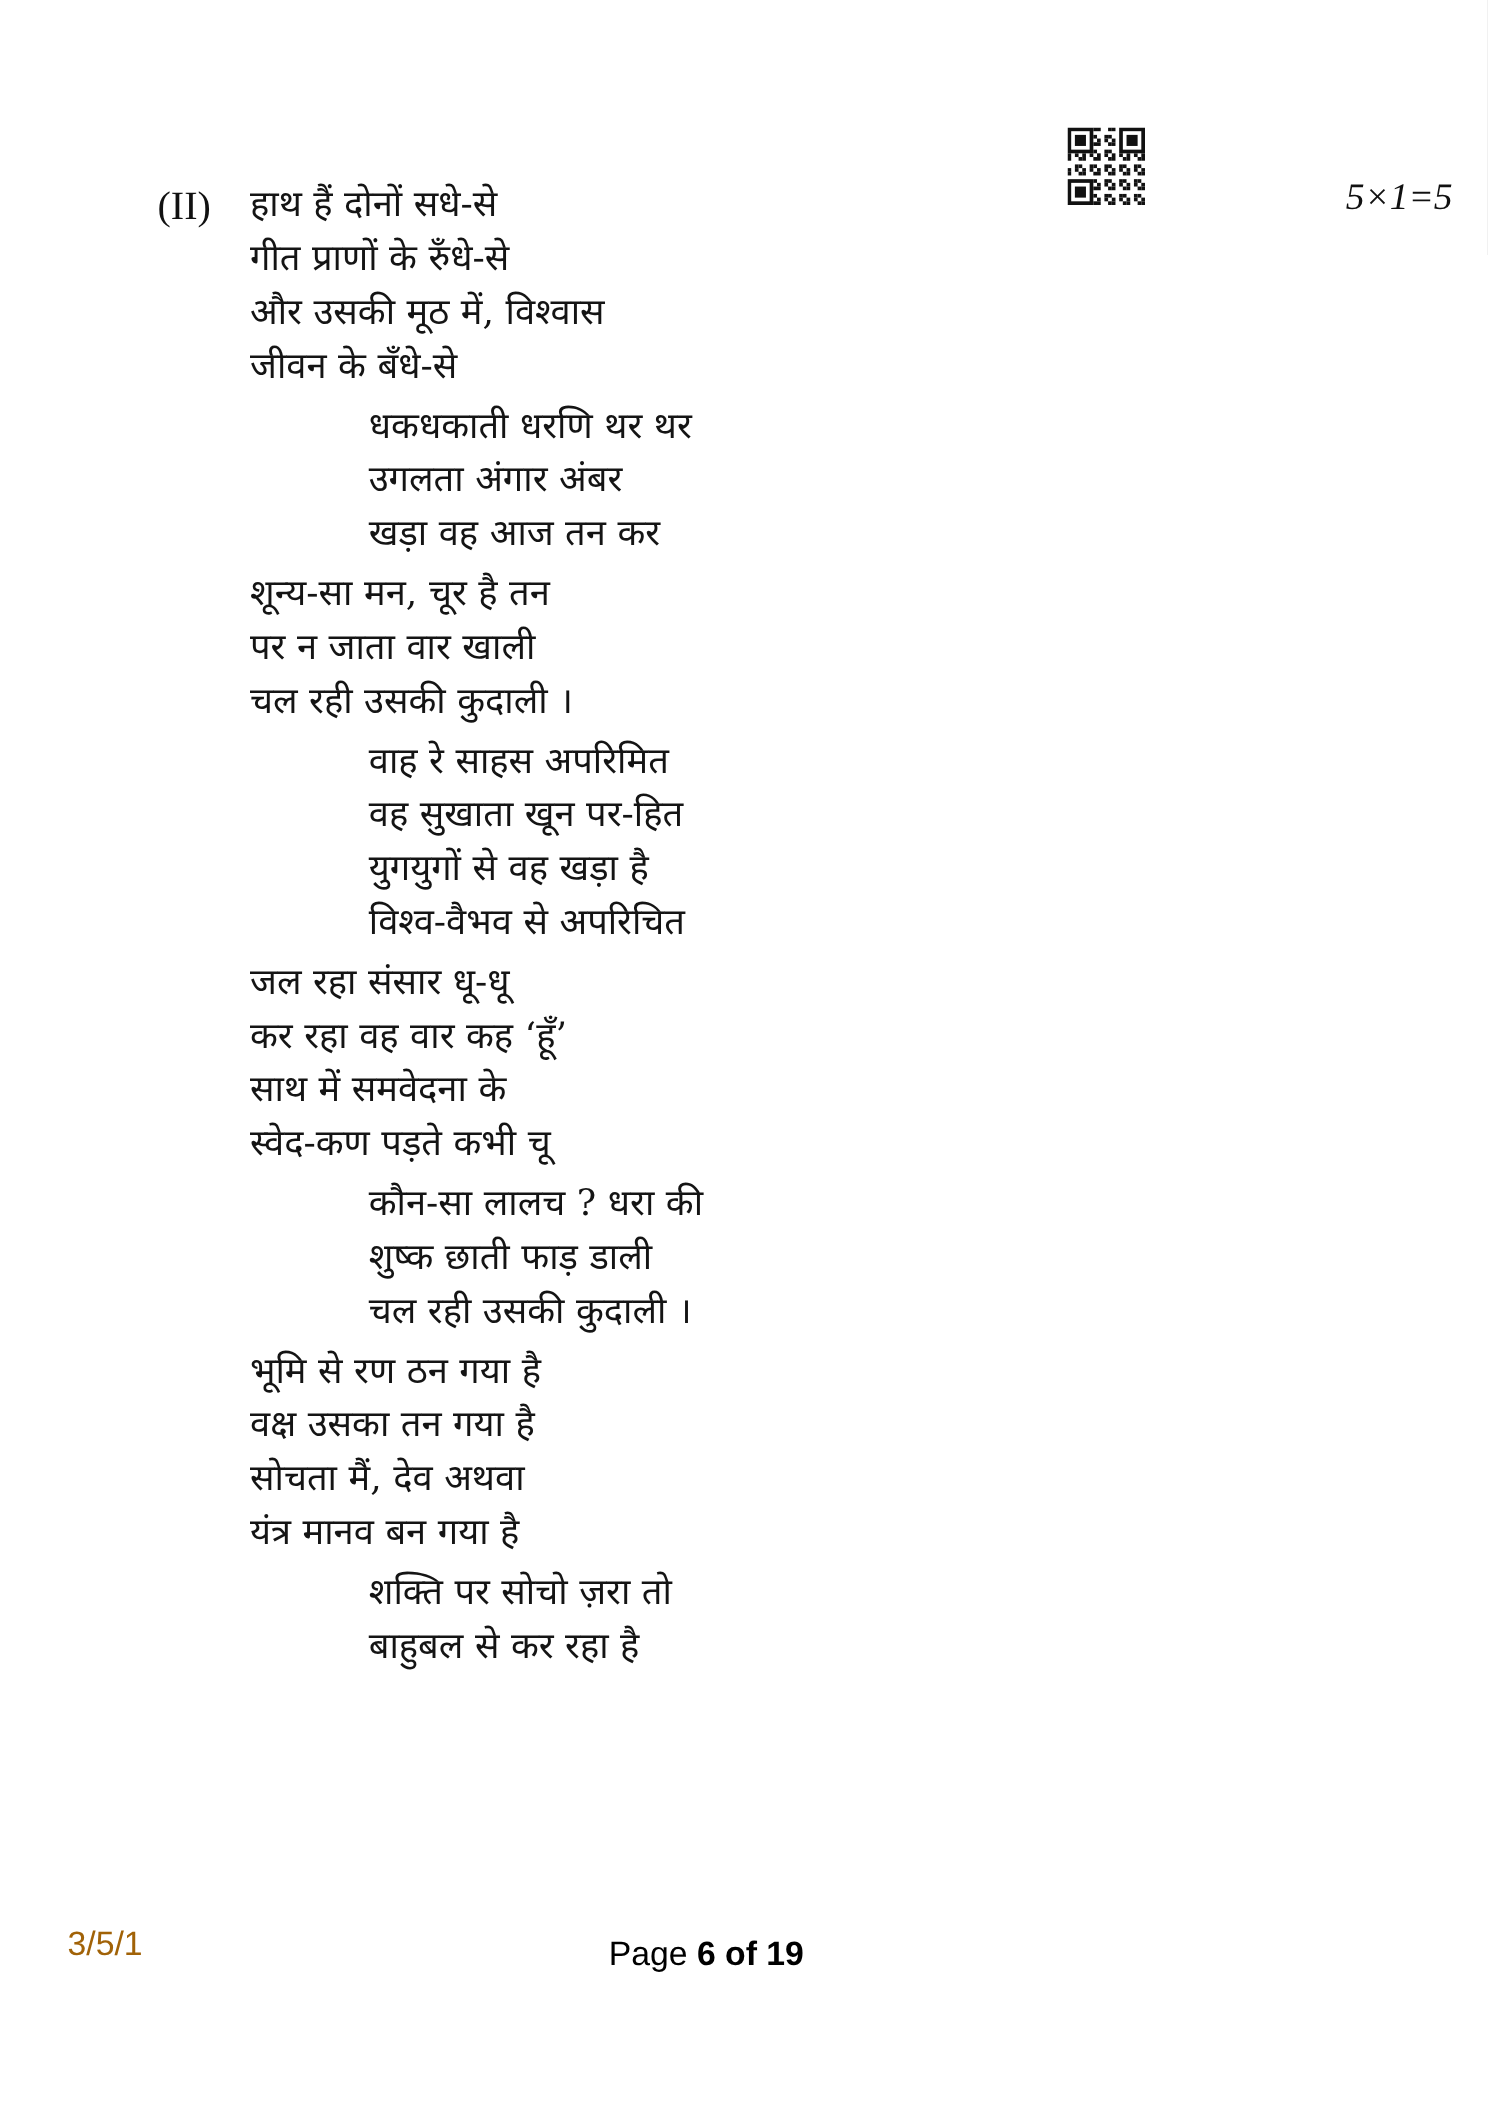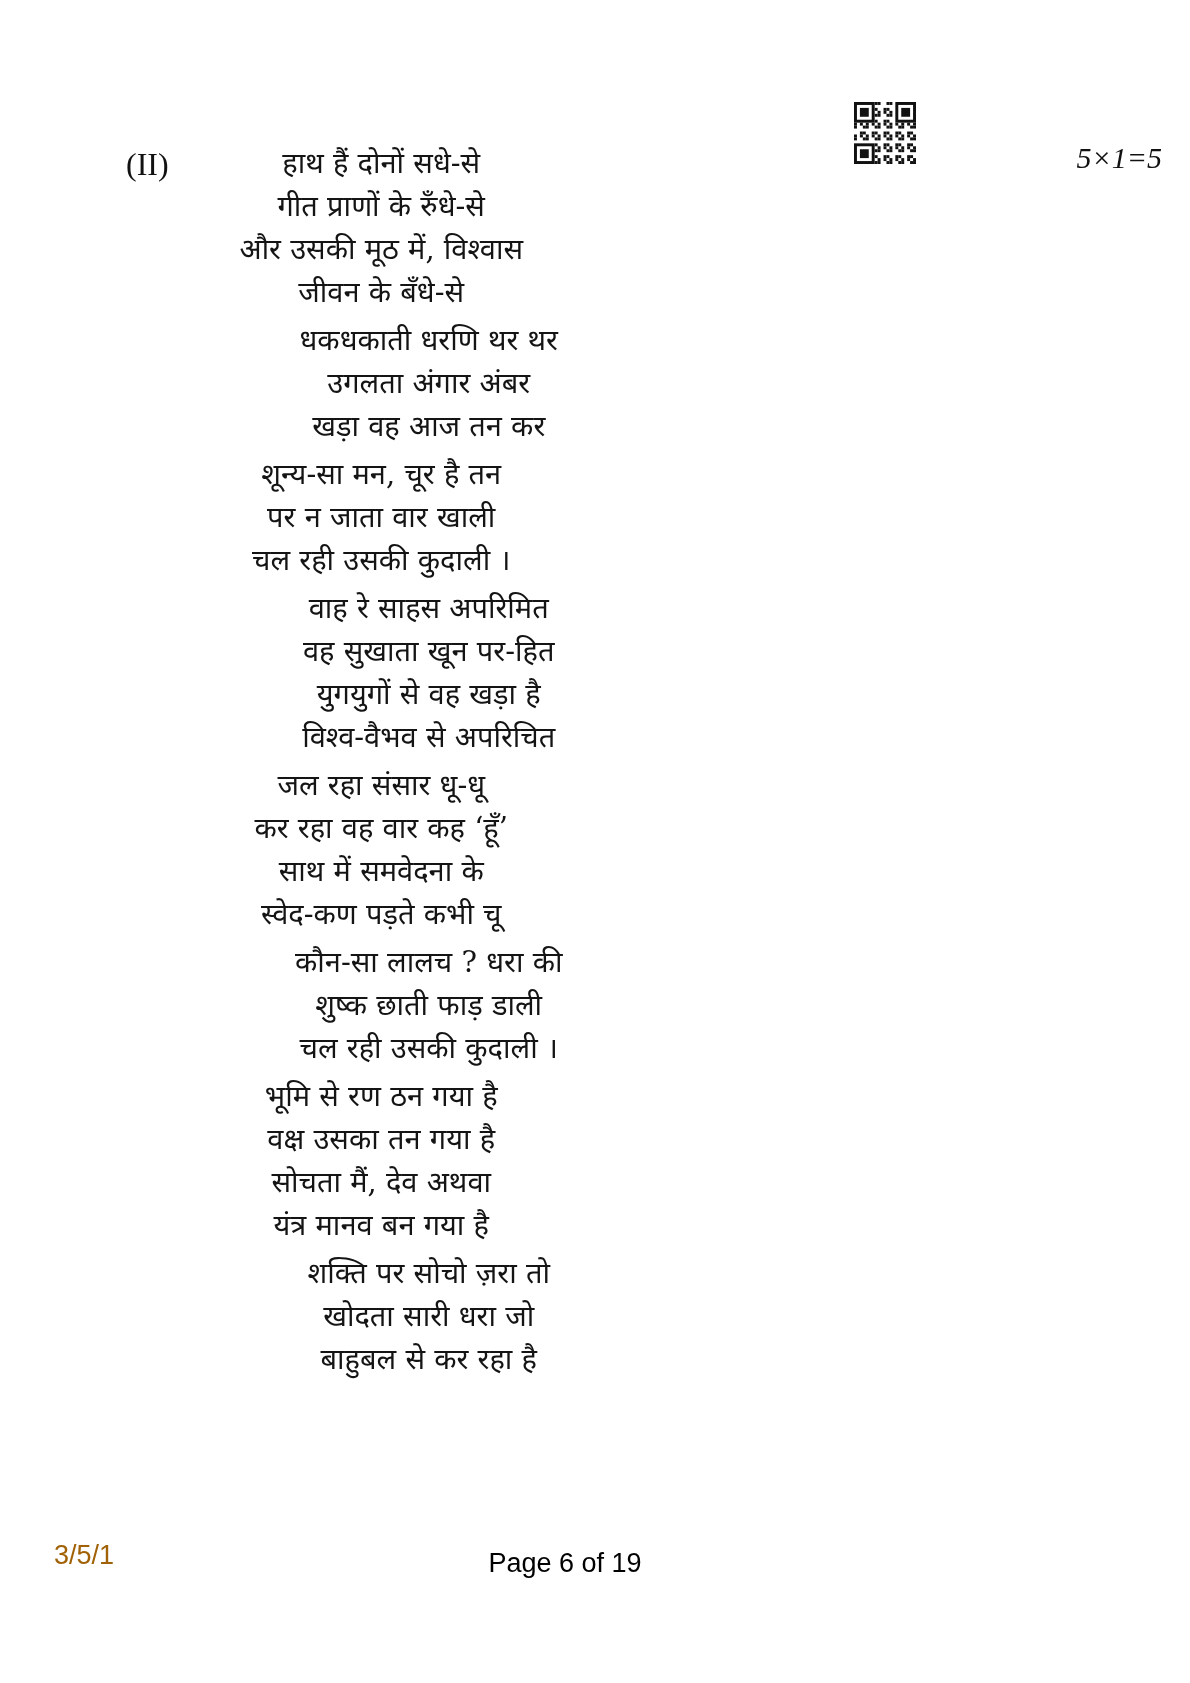"हाथ हैं दोनों सधे-से" .poem-line { text-align: center -> none }
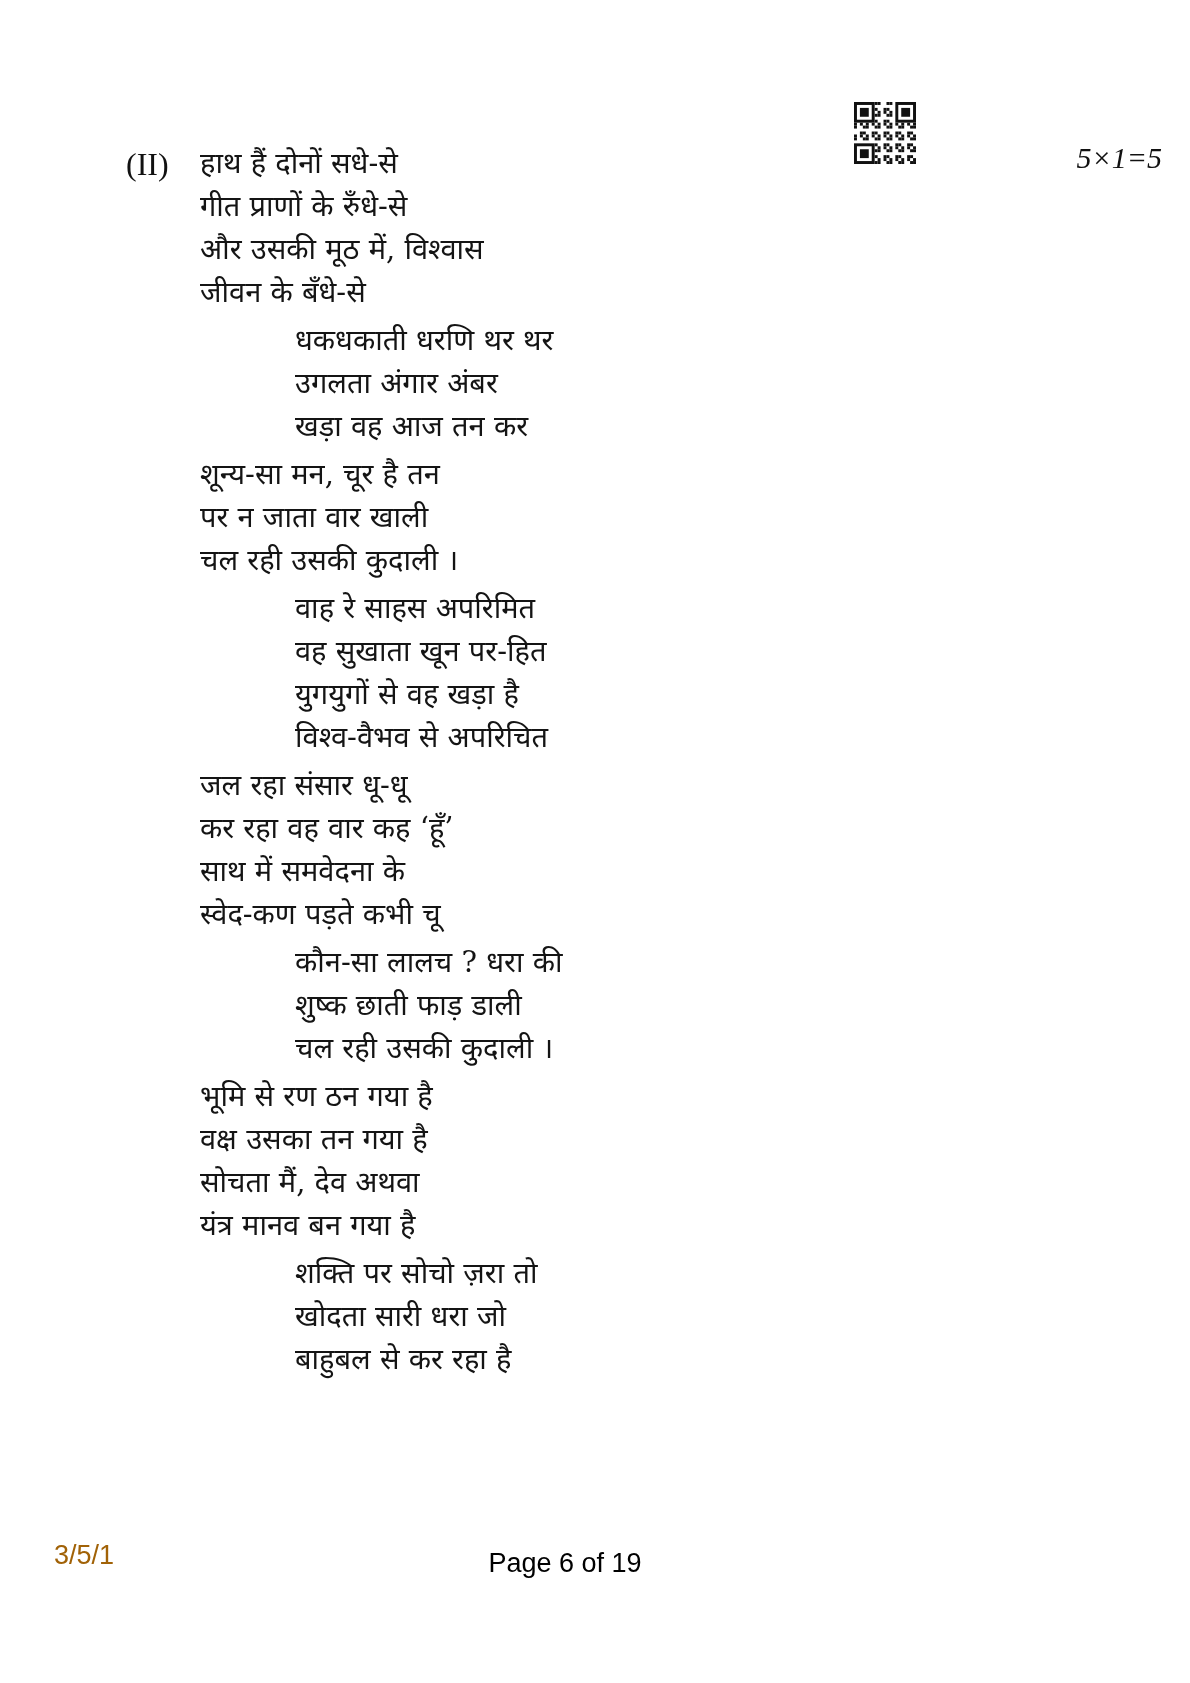"खोदता सारी धरा जो" div.poem-line { html: <div>खोदता सारी धरा जो</div> -> none }
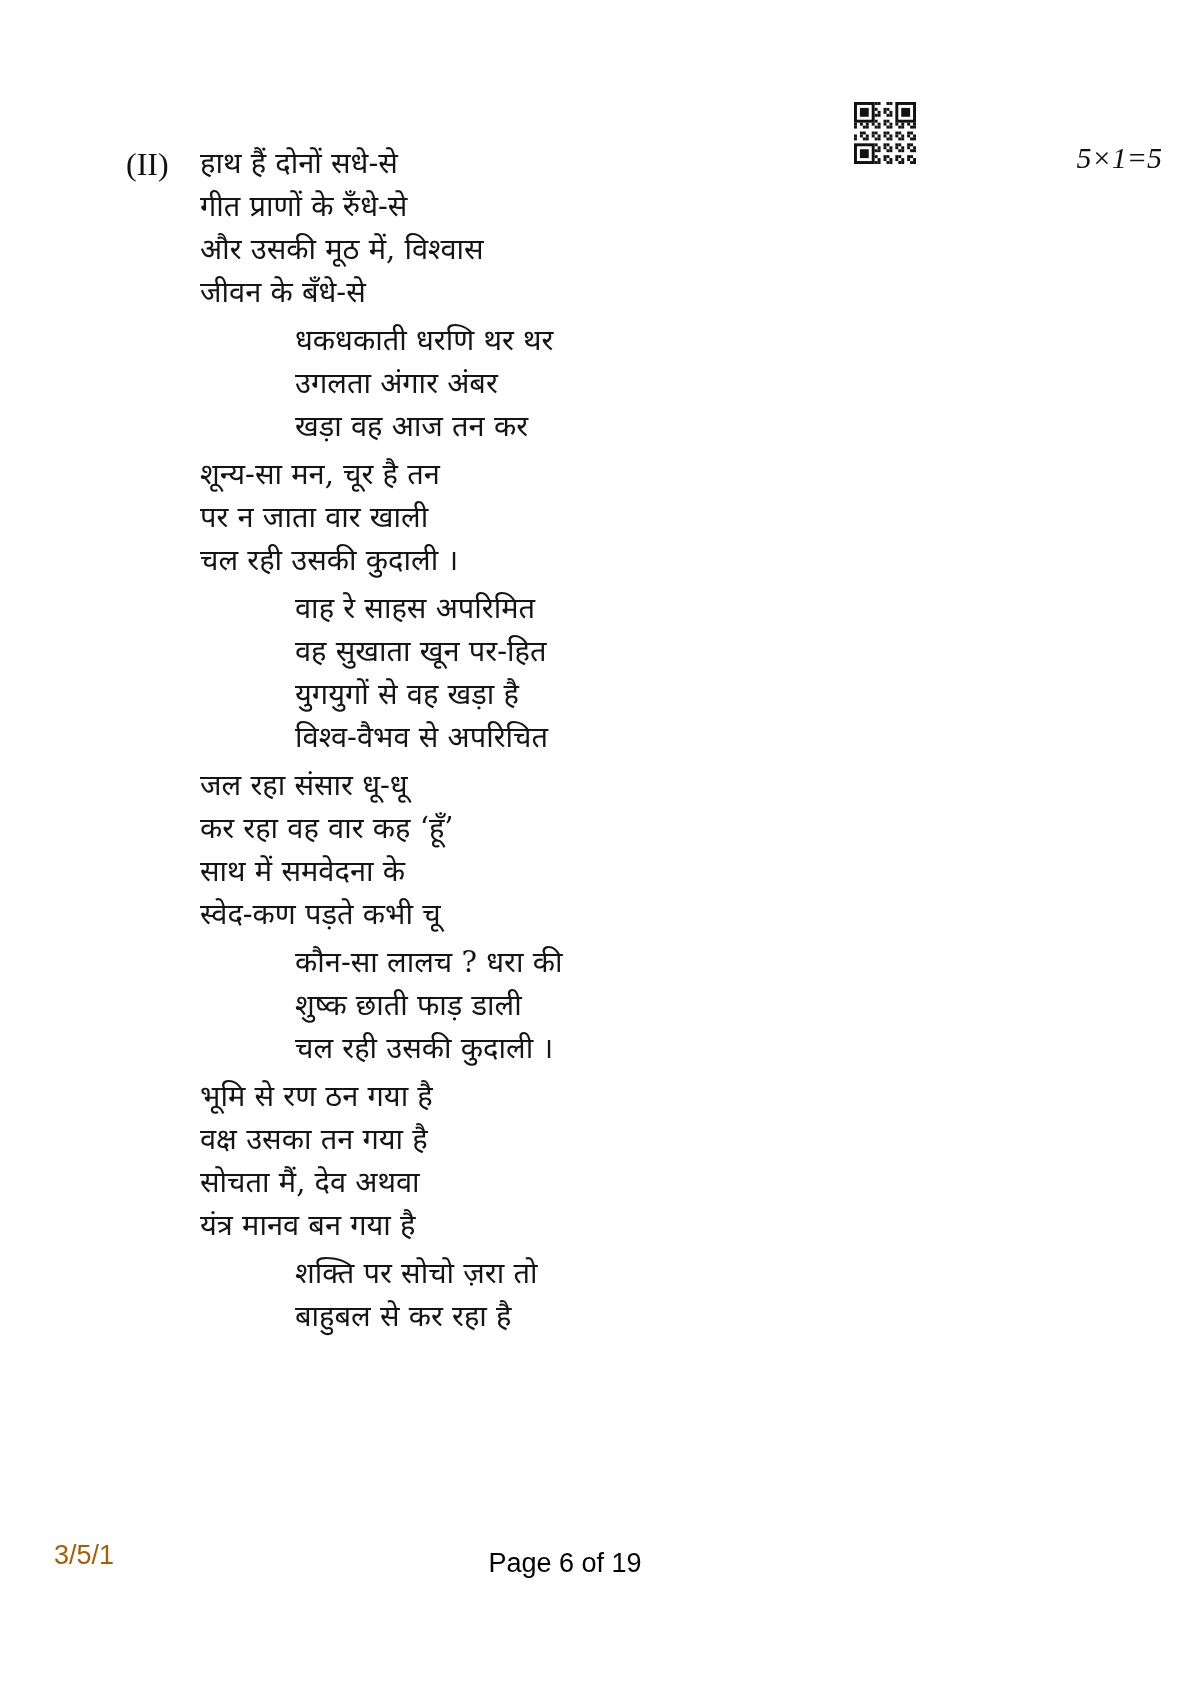"6 of 19" .footer-page .bold { font-weight: normal -> bold }
